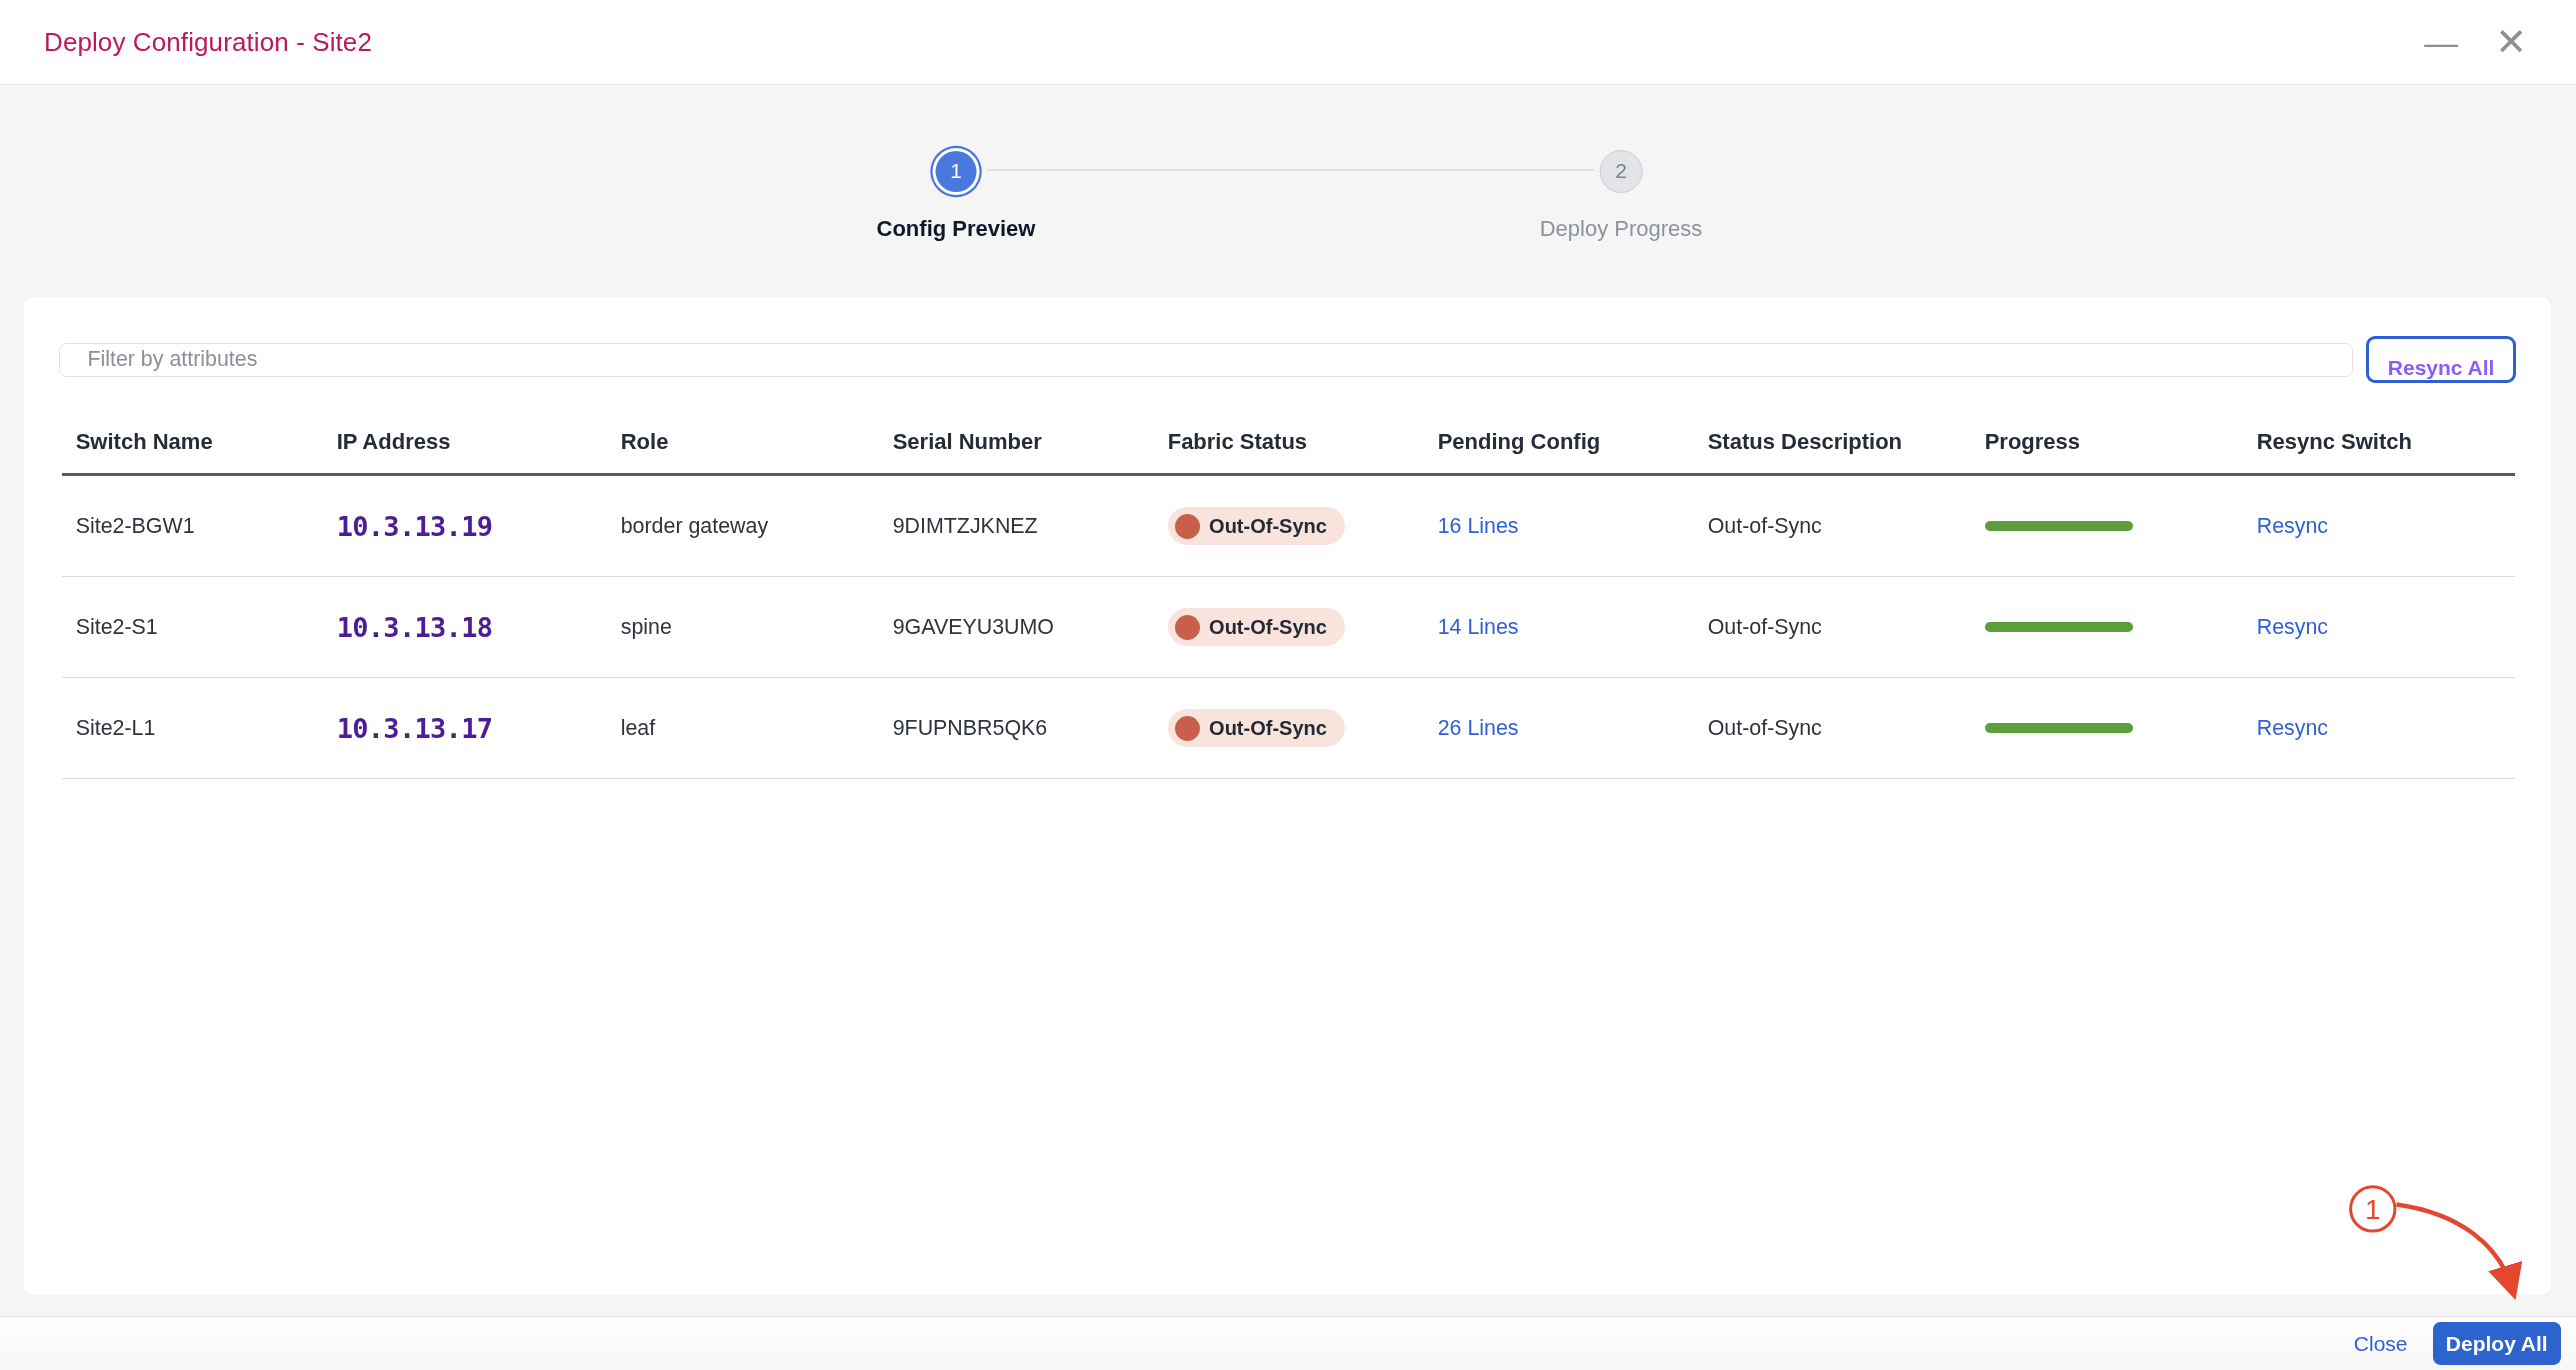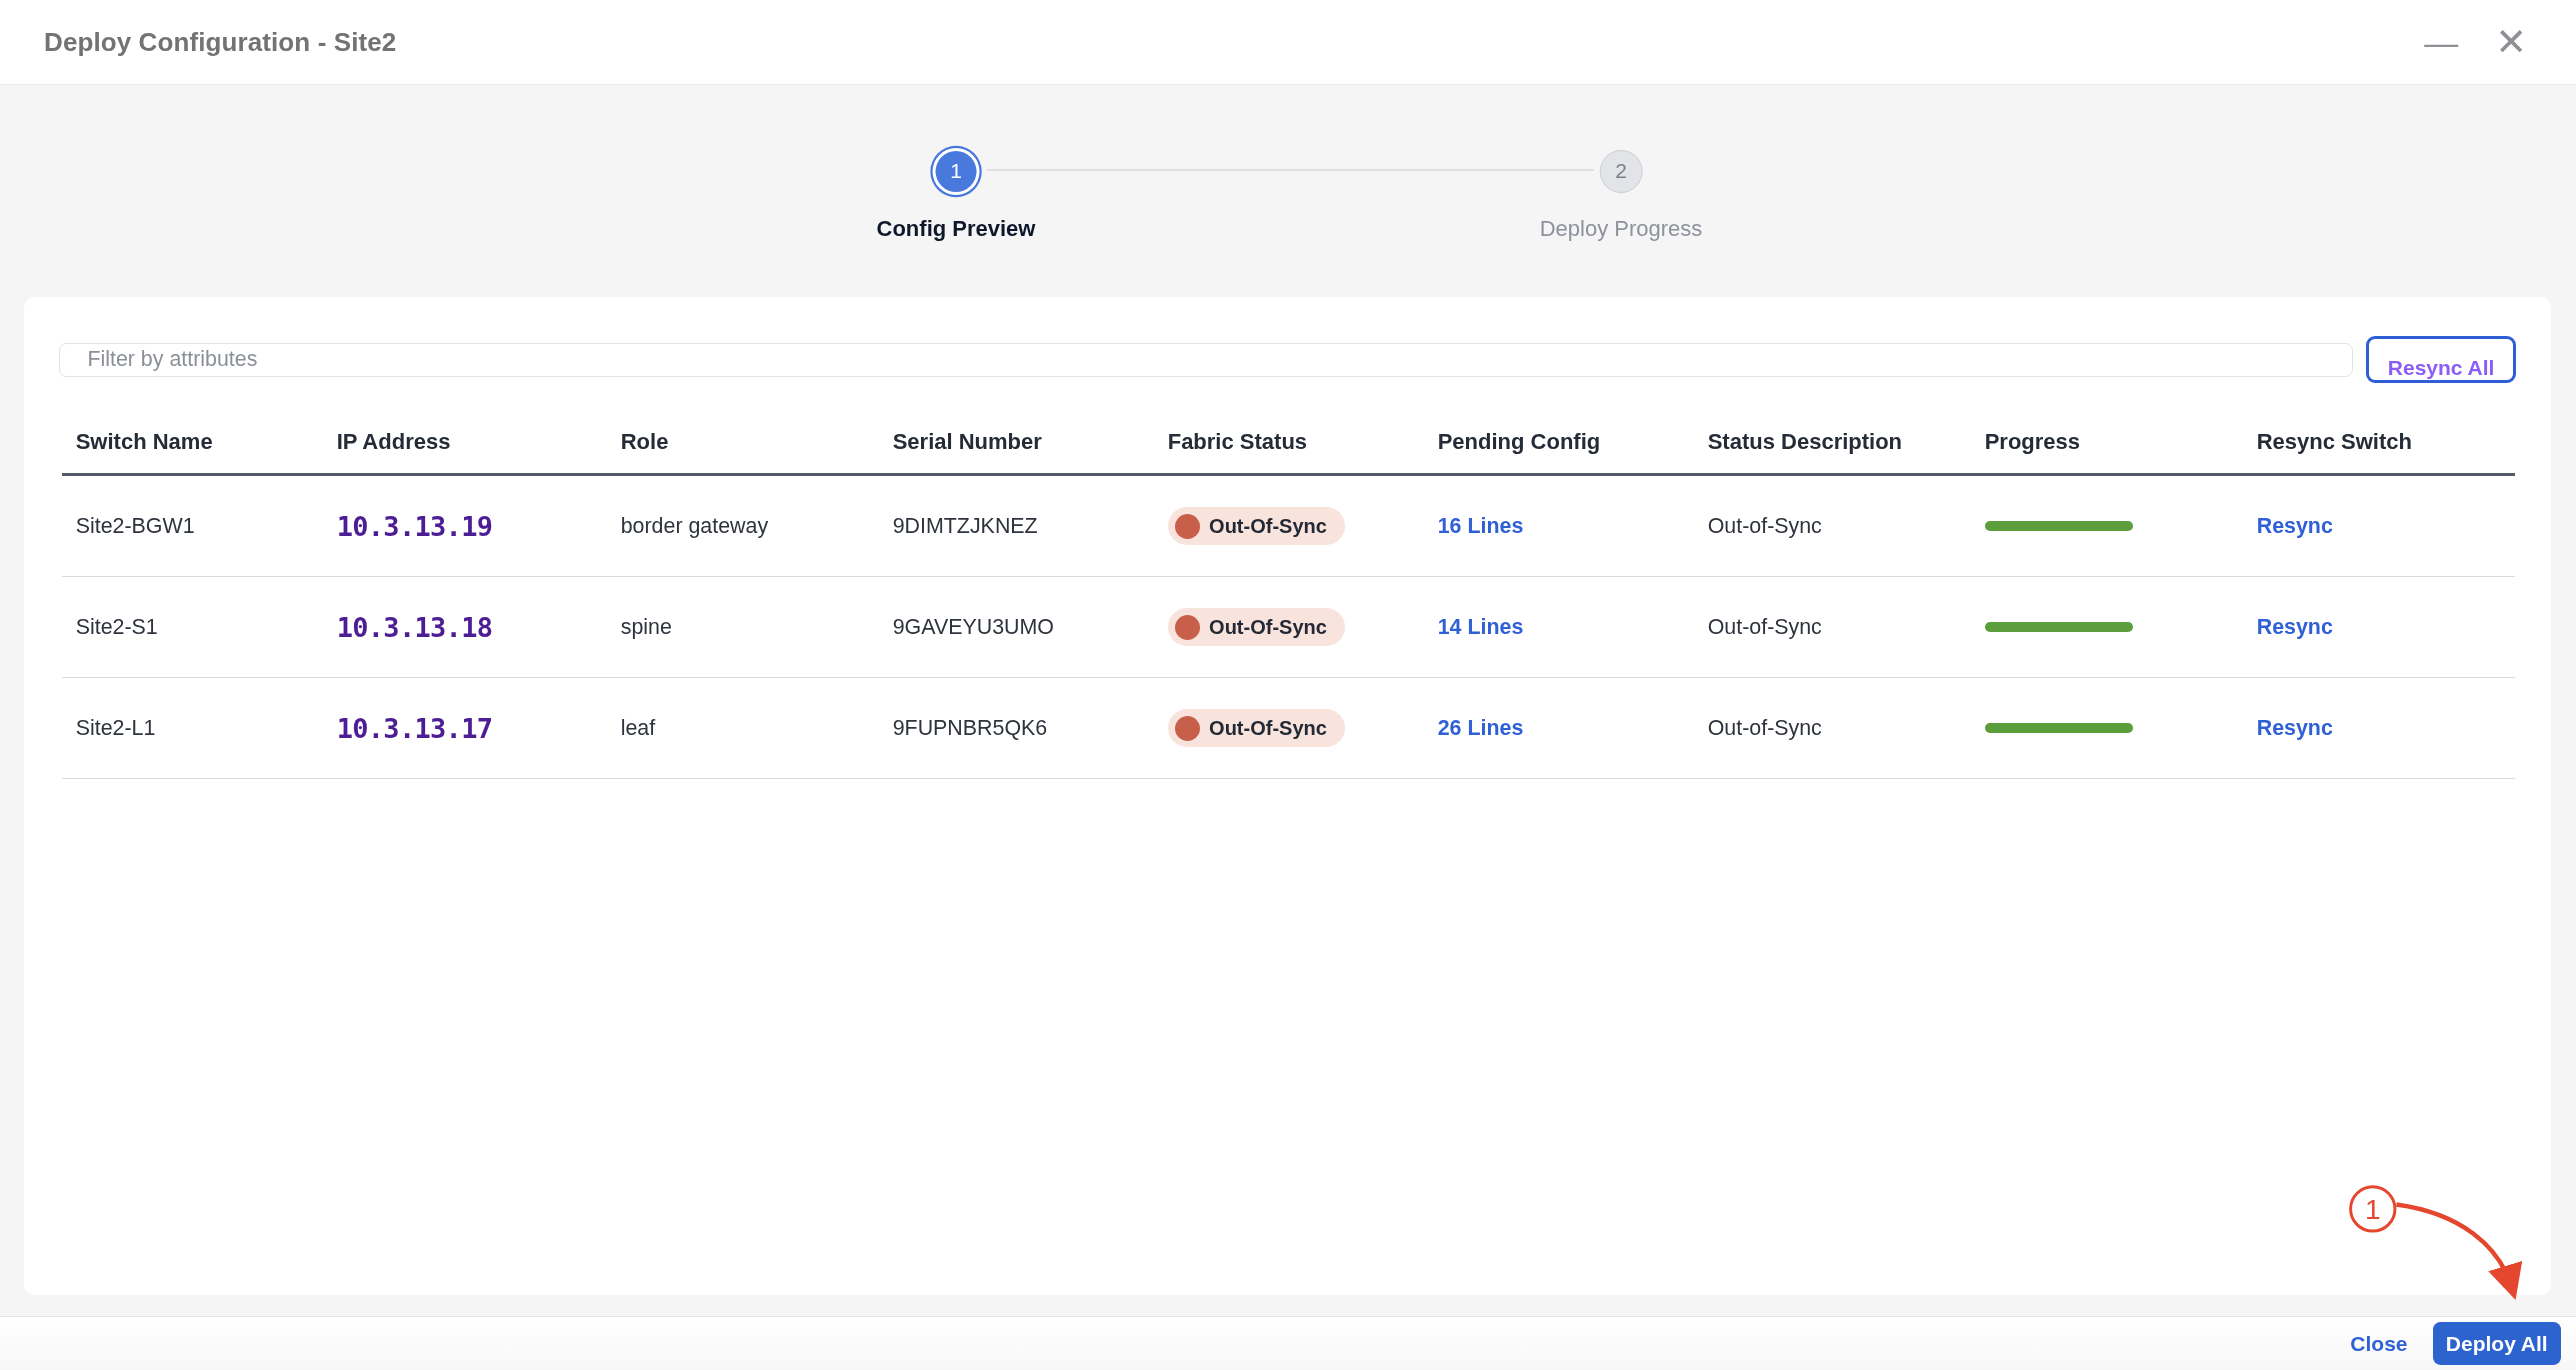"Deploy Configuration - Site2" .titlebar h1 { color: #737373 -> #be185d; font-weight: 700 -> 400 }
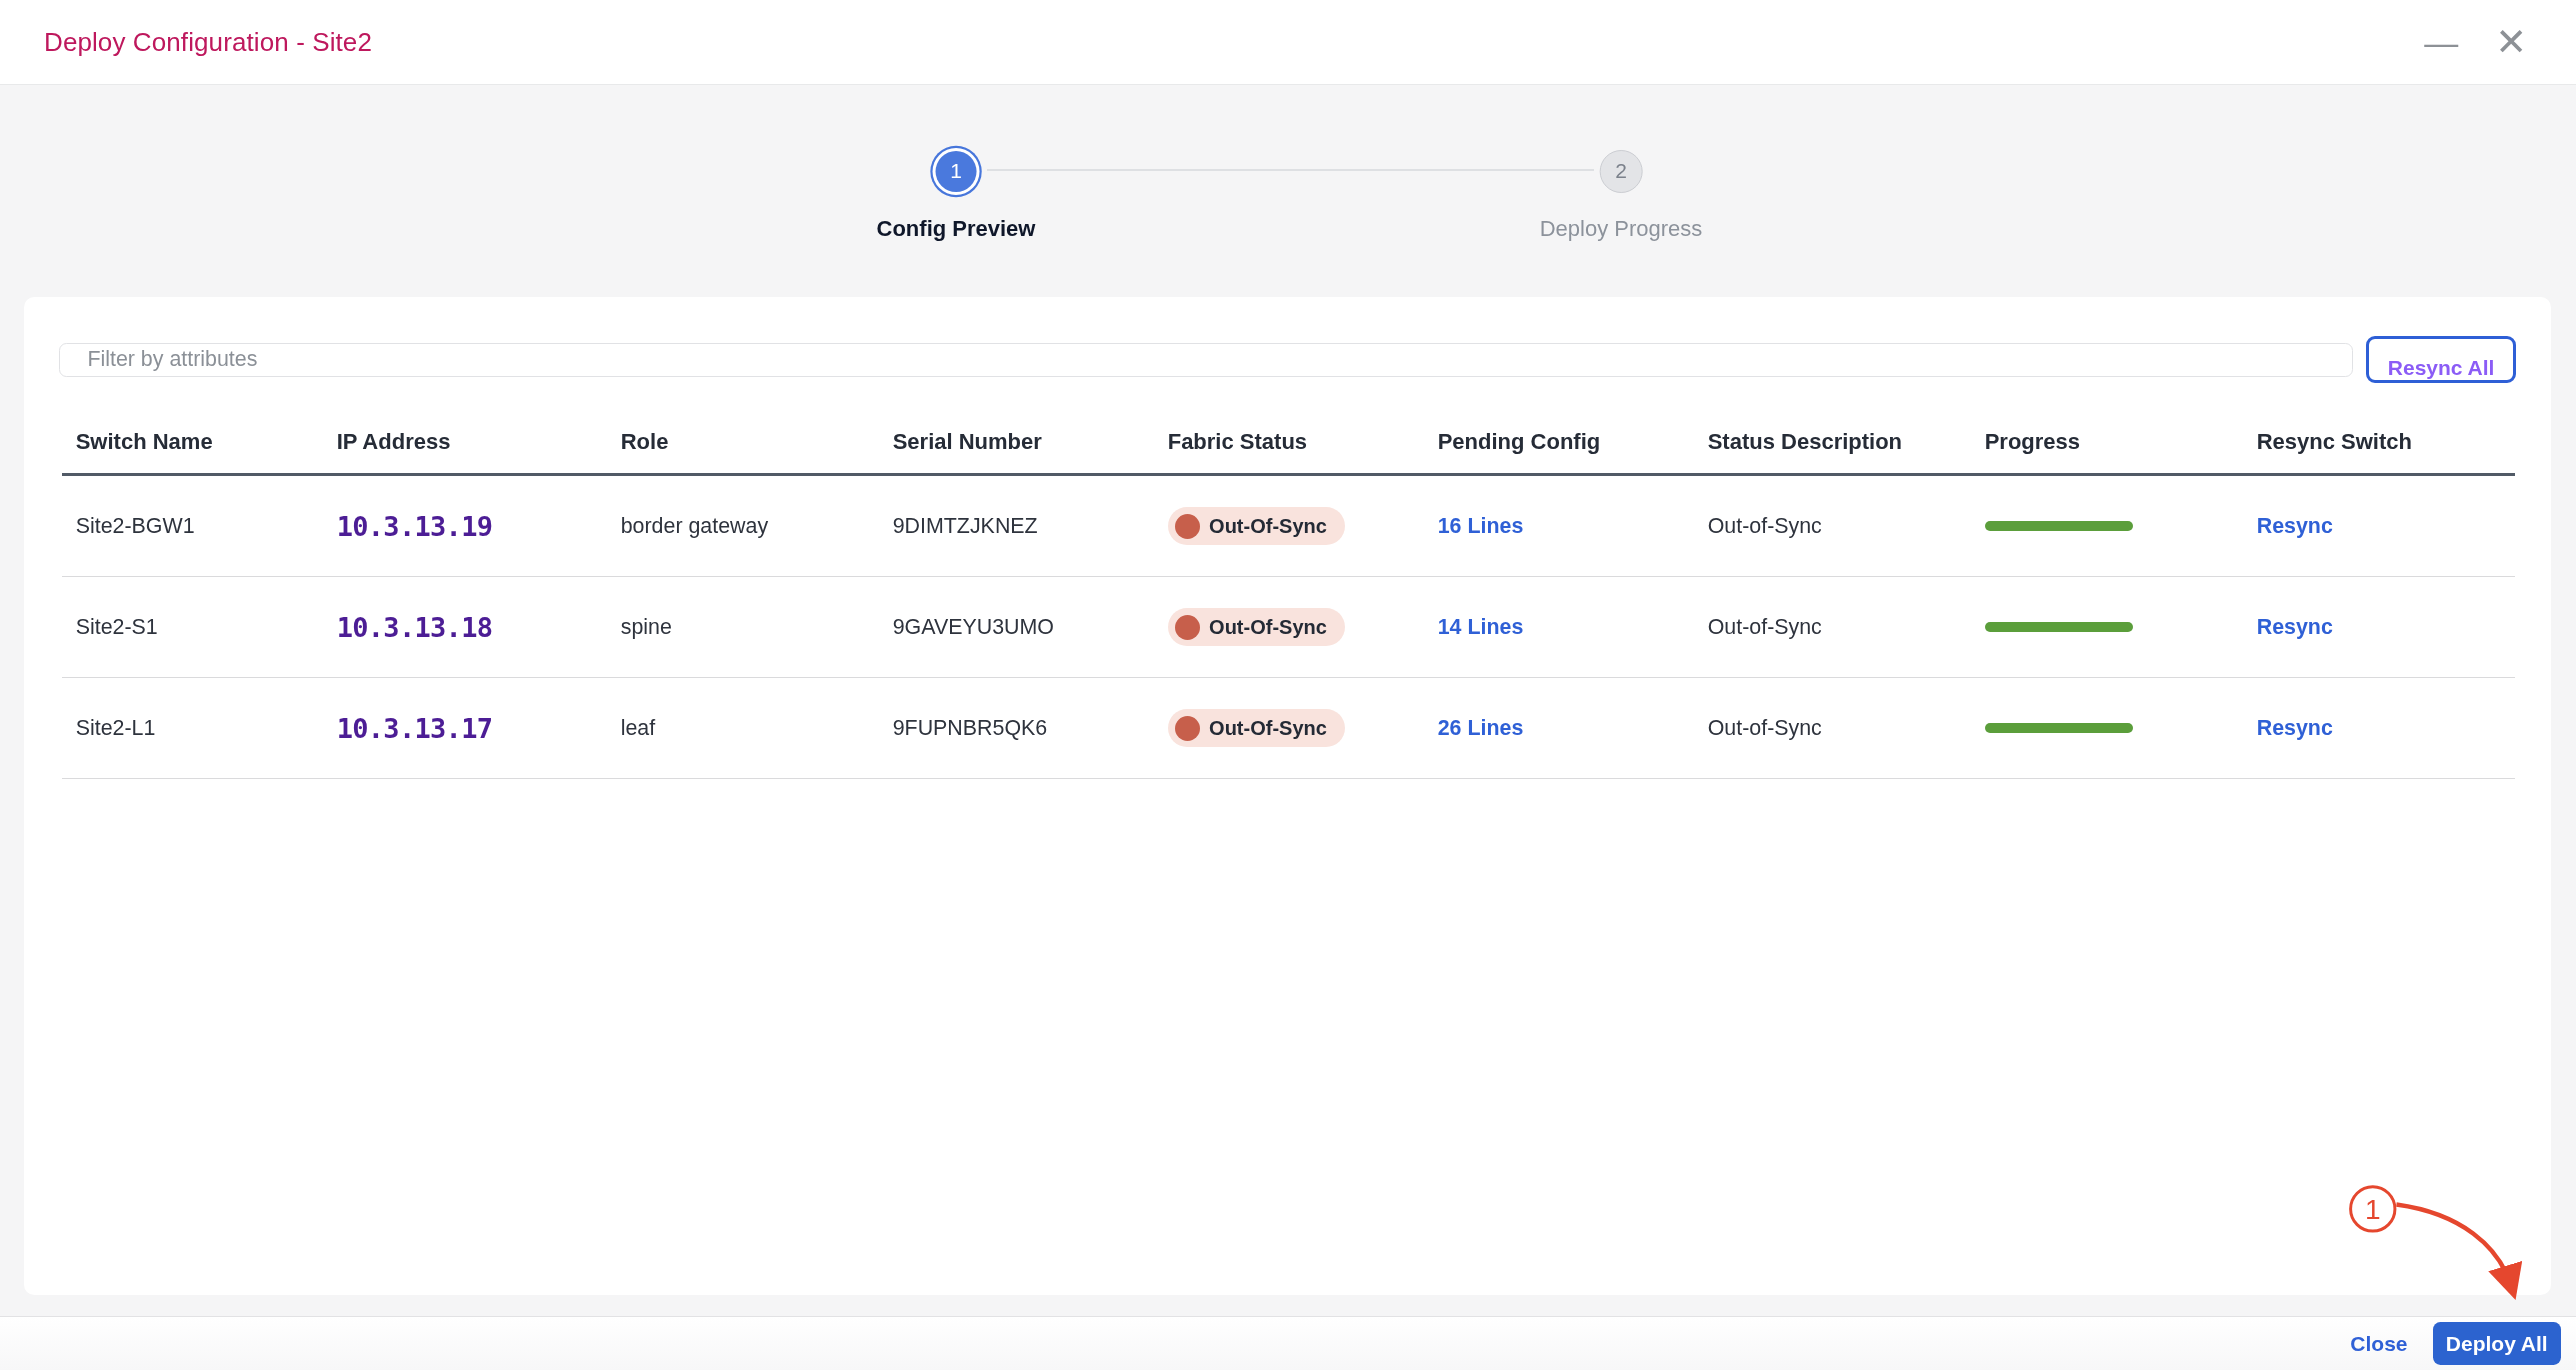"16 Lines" .link { font-weight: 700 -> 400 }
